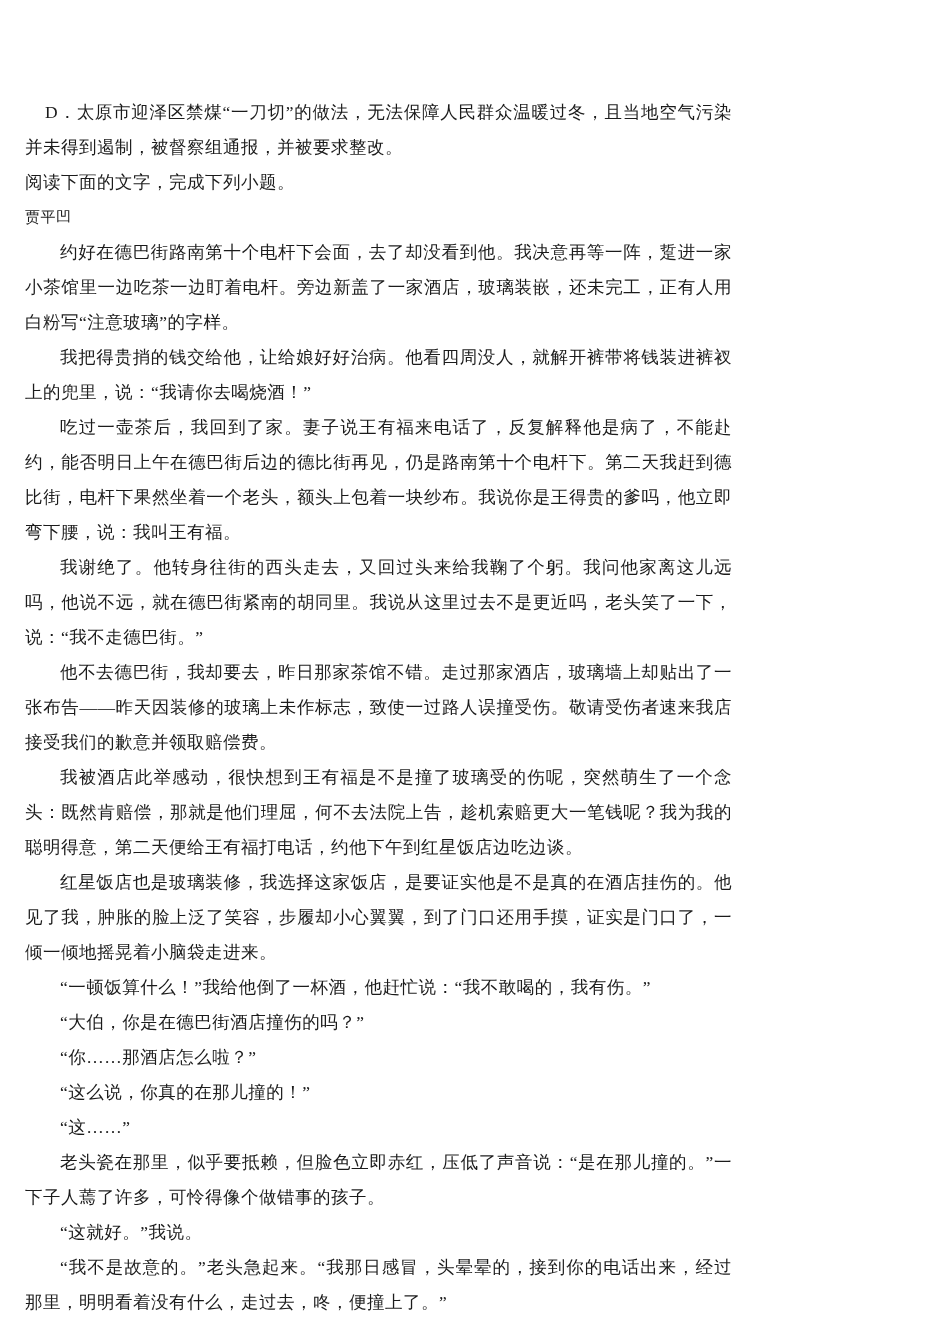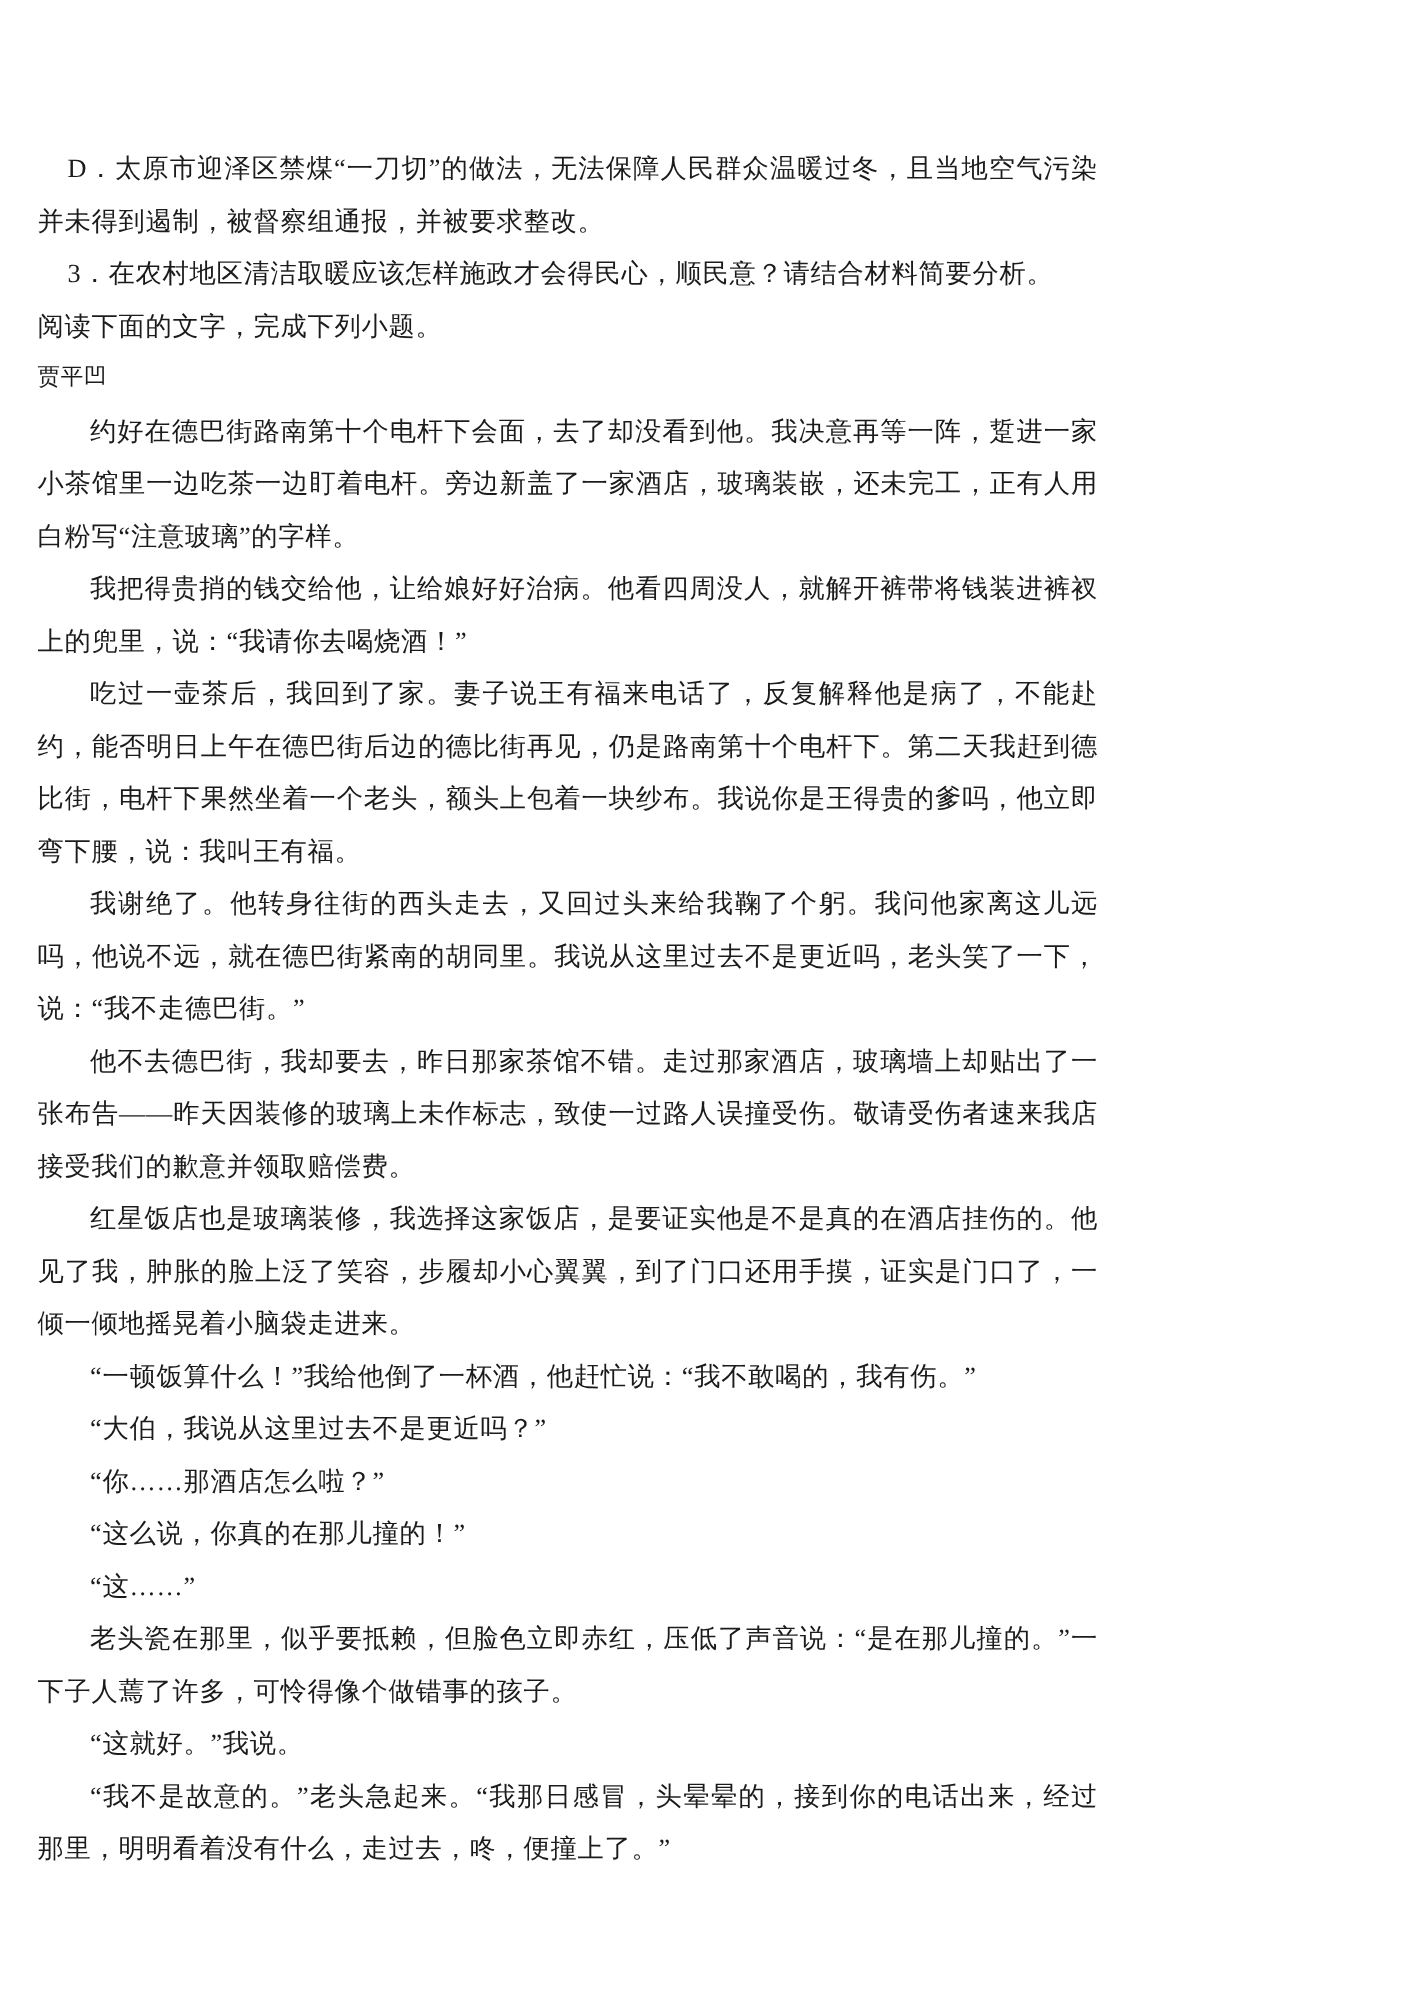"3．在农村地区清洁取暖应该怎样施政才会得民心，顺民意？请结合材料简要分析。" p.q-line { html: <p>3．在农村地区清洁取暖应该怎样施政才会得民心，顺民意？请结合材料简要分析。</p> -> none }
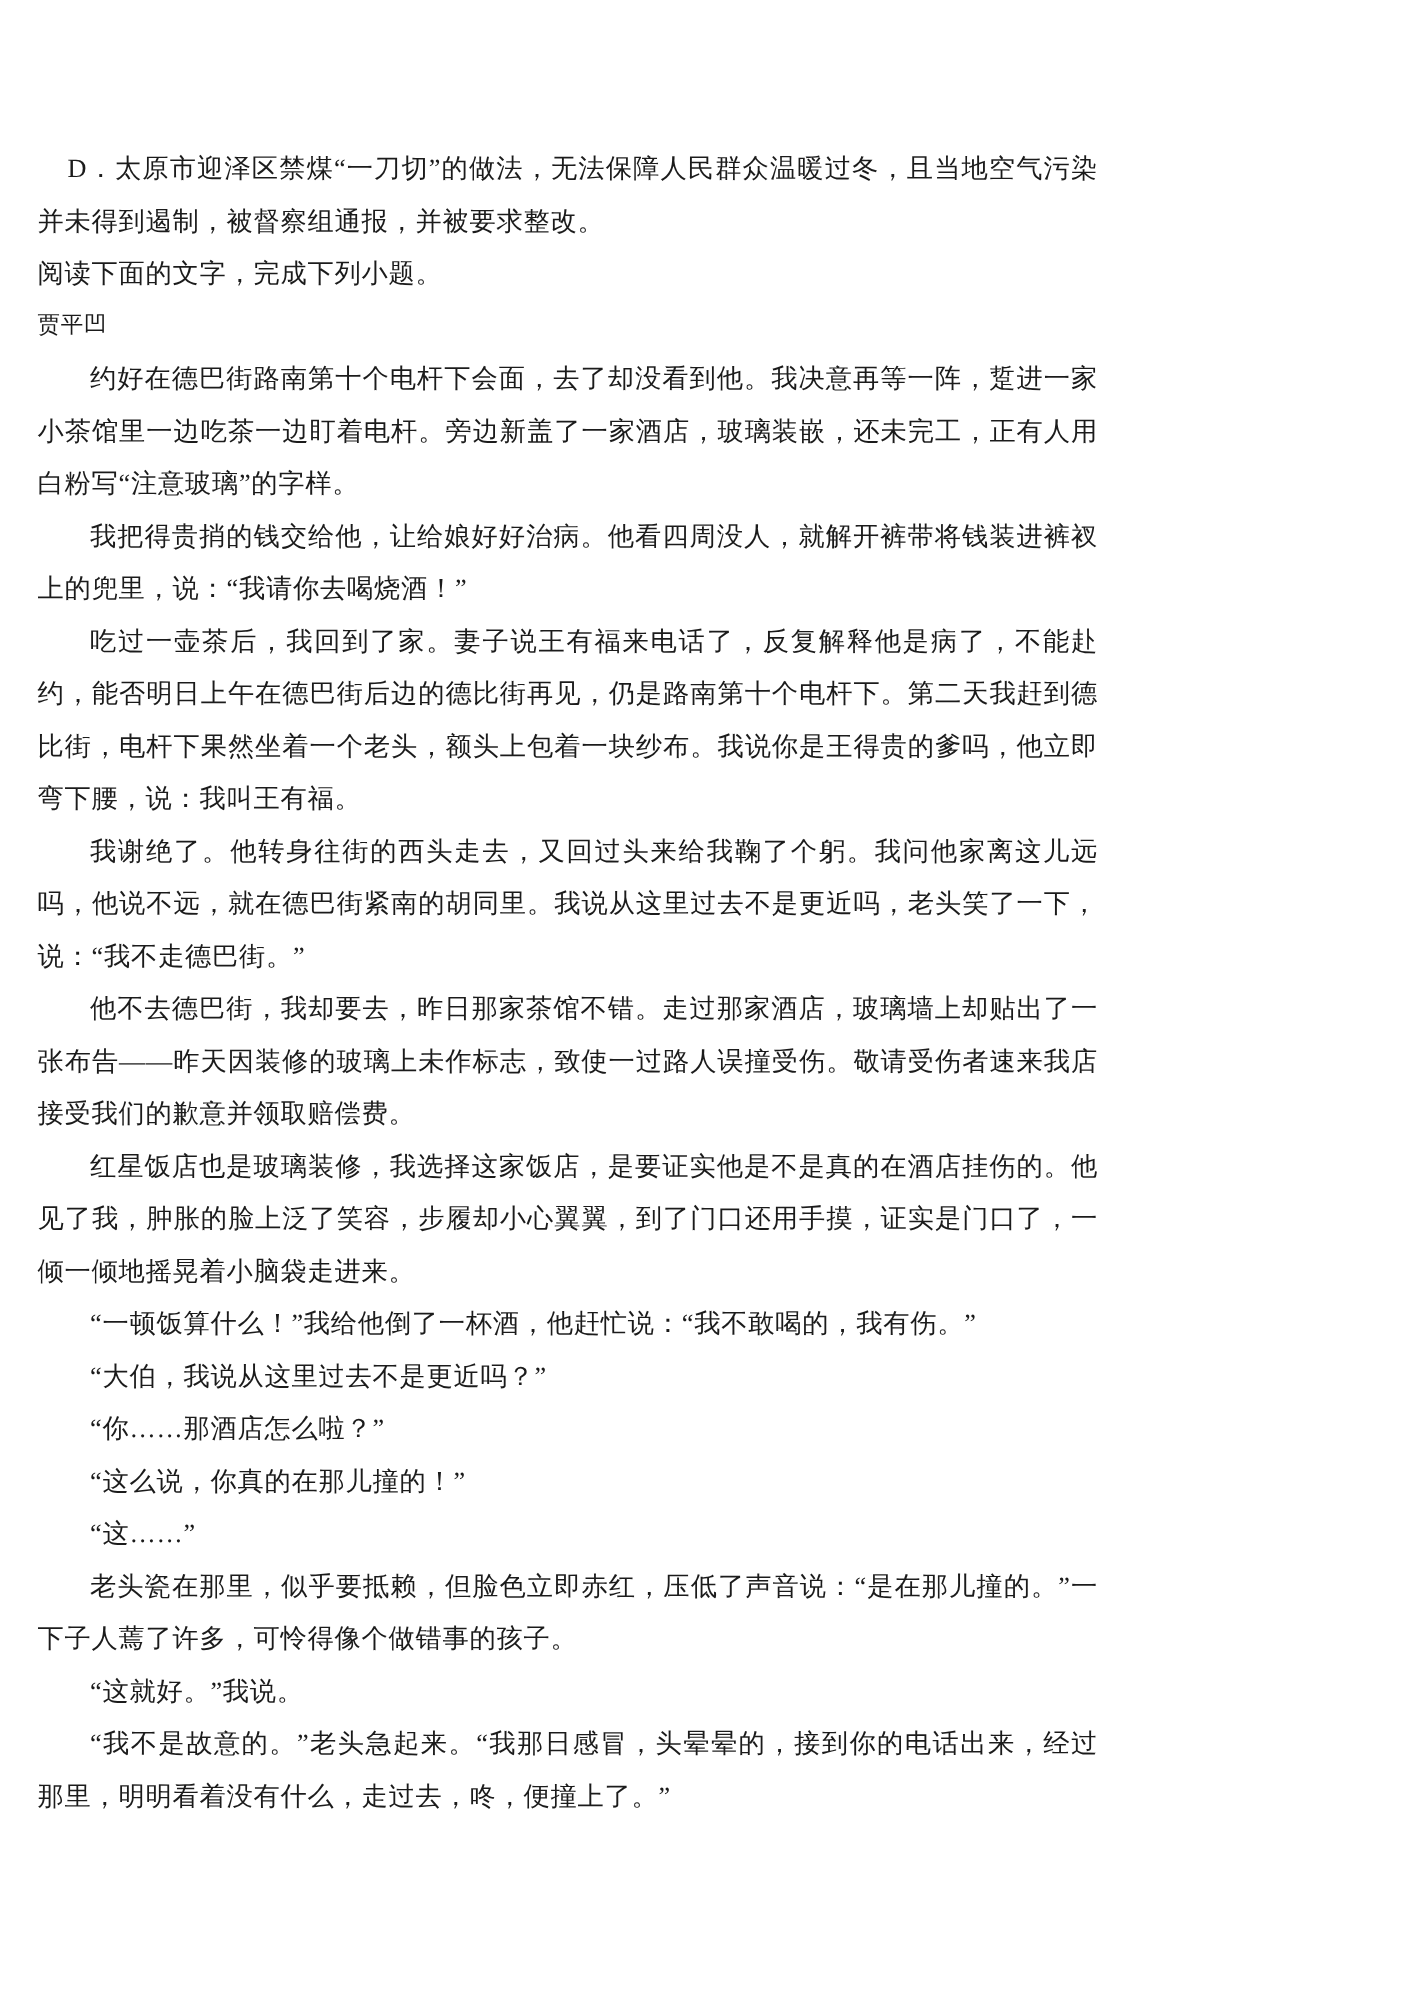"我被酒店此举感动，很快想到王有福是不是撞了玻璃受的伤呢，突然萌生了一个念头：既然" p { html: none -> <p>我被酒店此举感动，很快想到王有福是不是撞了玻璃受的伤呢，突然萌生了一个念头：既然肯赔偿，那就是他们理屈，何不去法院上告，趁机索赔更大一笔钱呢？我为我的聪明得意，第二天便给王有福打电话，约他下午到红星饭店边吃边谈。</p> }
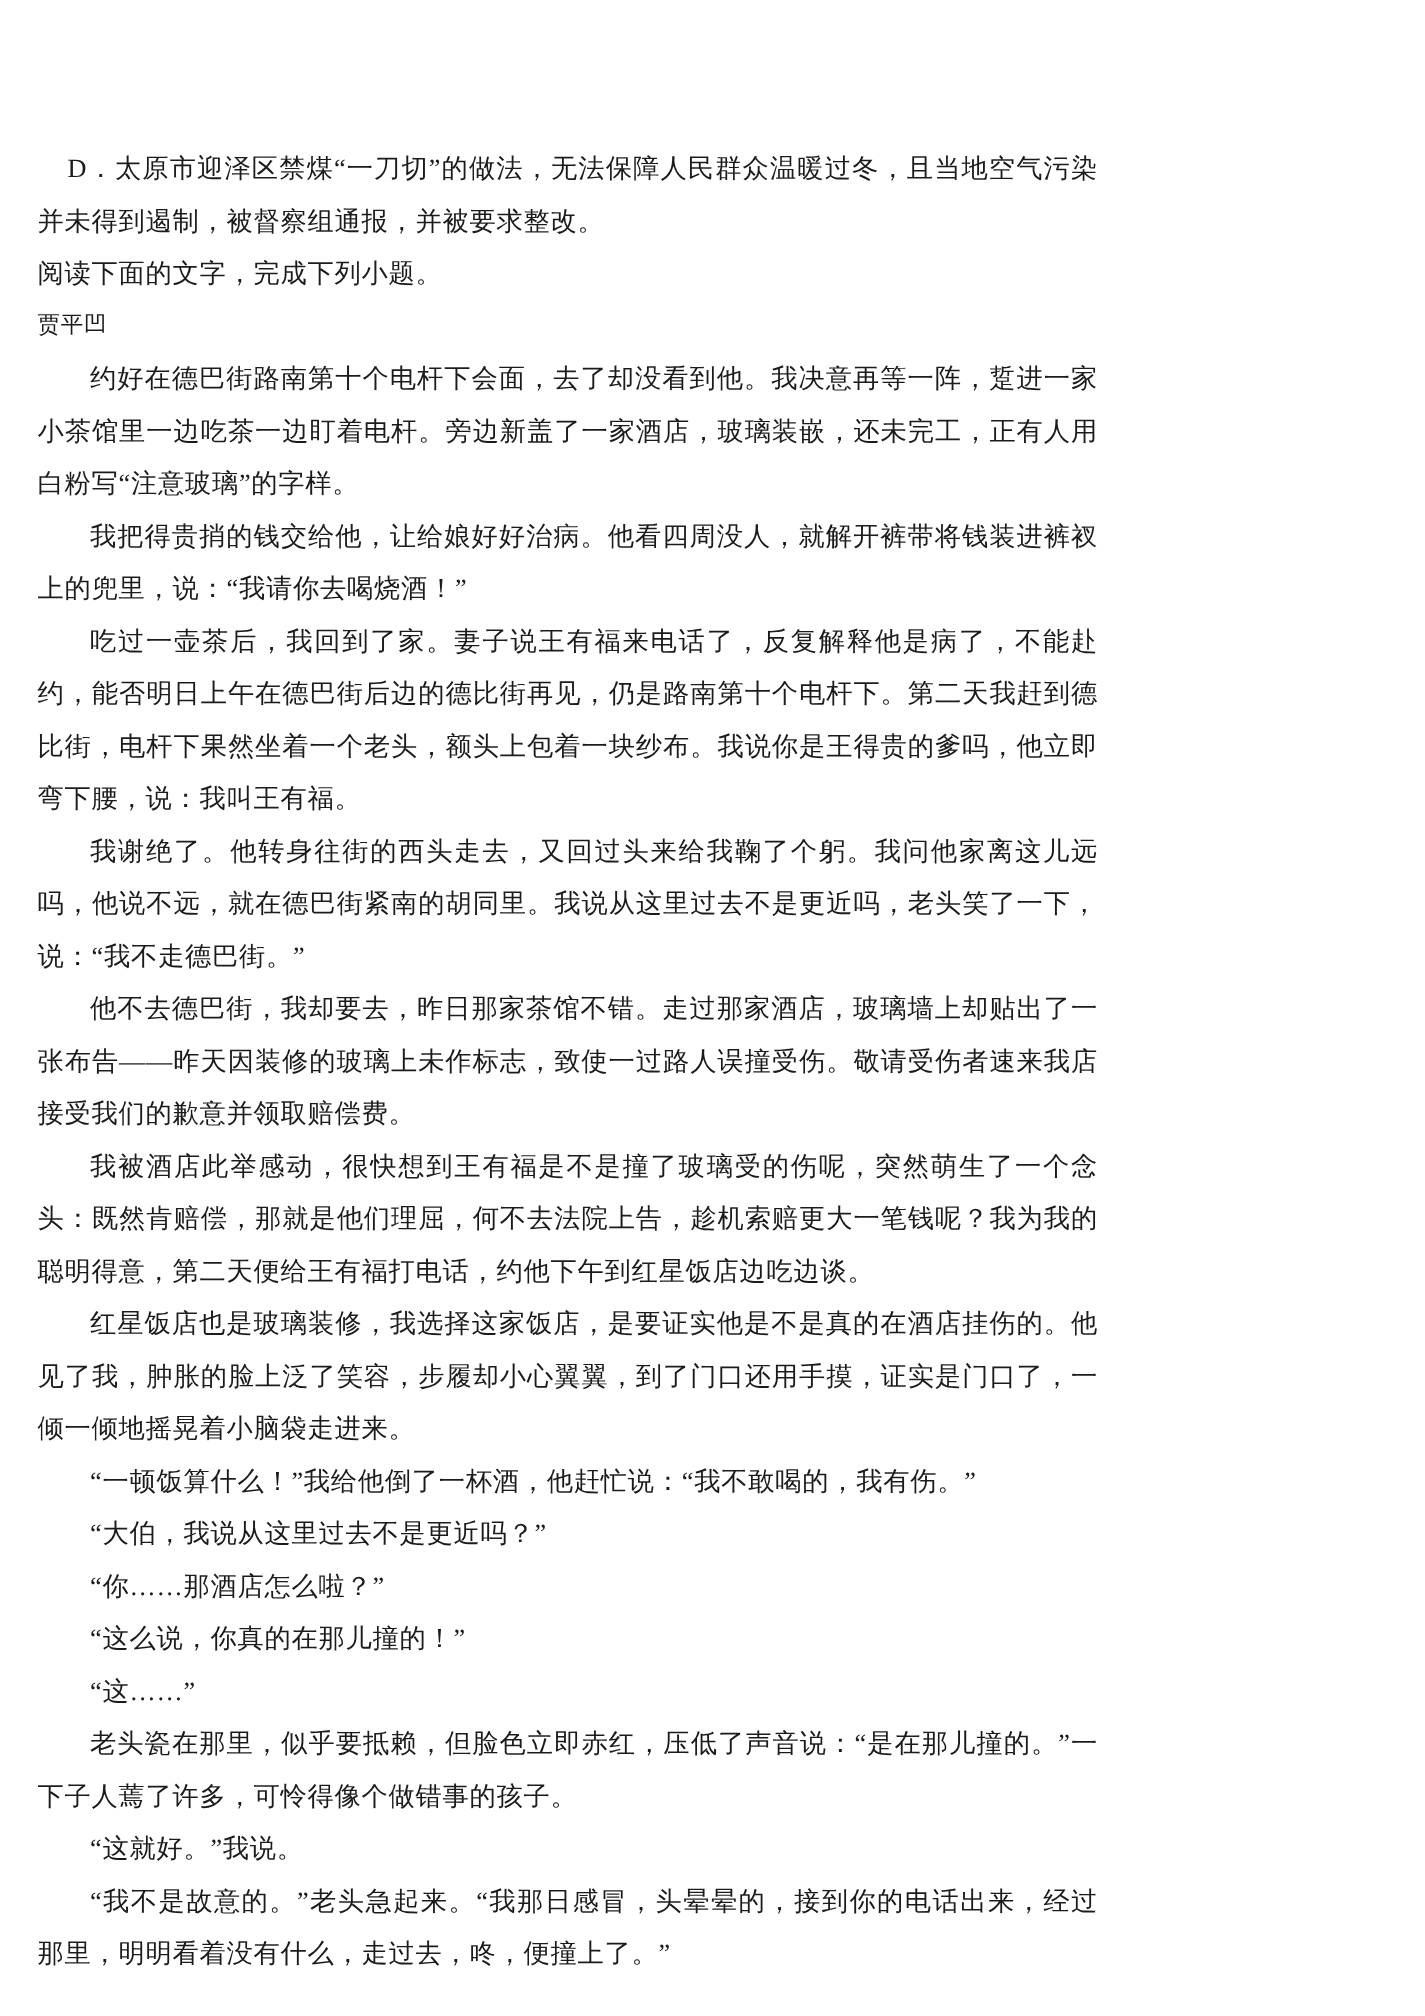"“大伯，我说从这里过去不是更近吗？”" p { text: 我说从这里过去不是更近 -> 你是在德巴街酒店撞伤的 }
